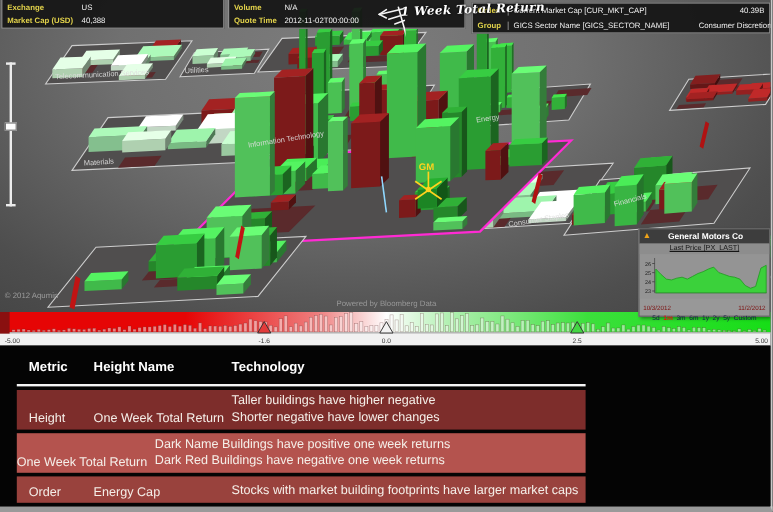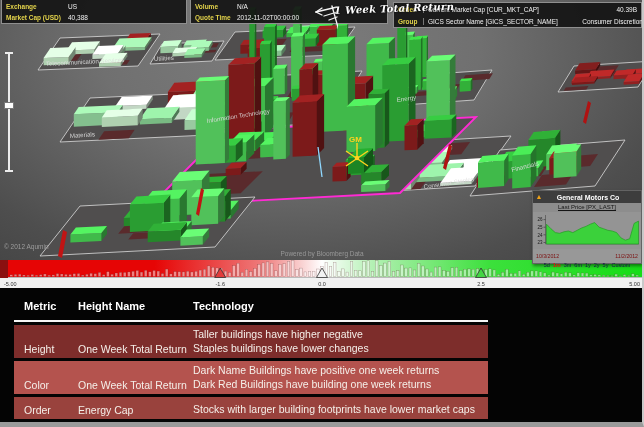"Staples buildings have lower changes" span.descline { text: Staples buildings -> Shorter negative }
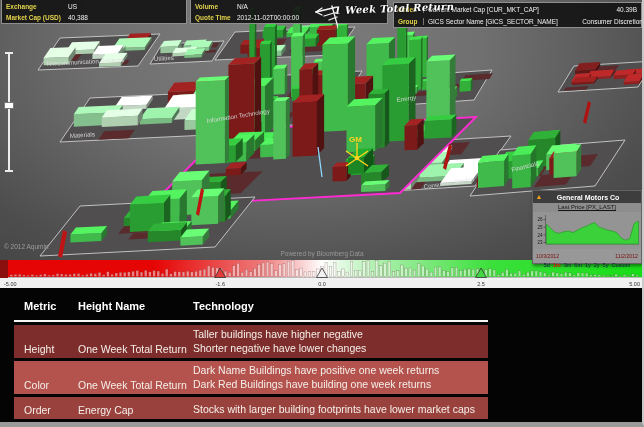"Color" span.c1 { html: <span>Color</span> -> none }
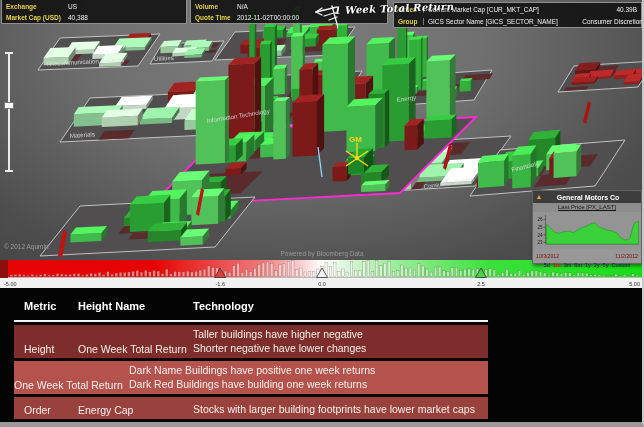"Dark Red Buildings have building" span.descline { text: building -> negative }
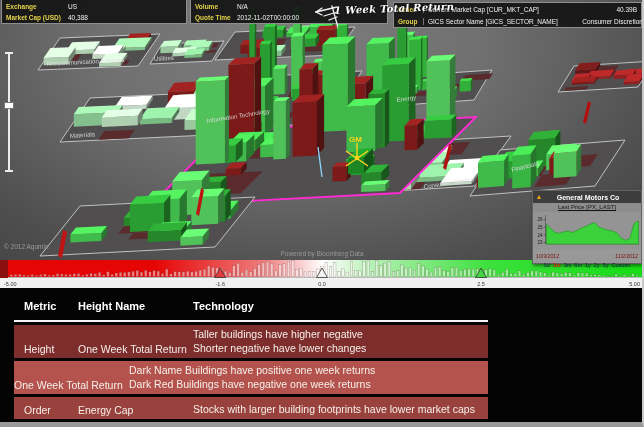"Stocks with larger building footprints" span.descline { text: larger building footprints have lower -> market building footprints have larger }
